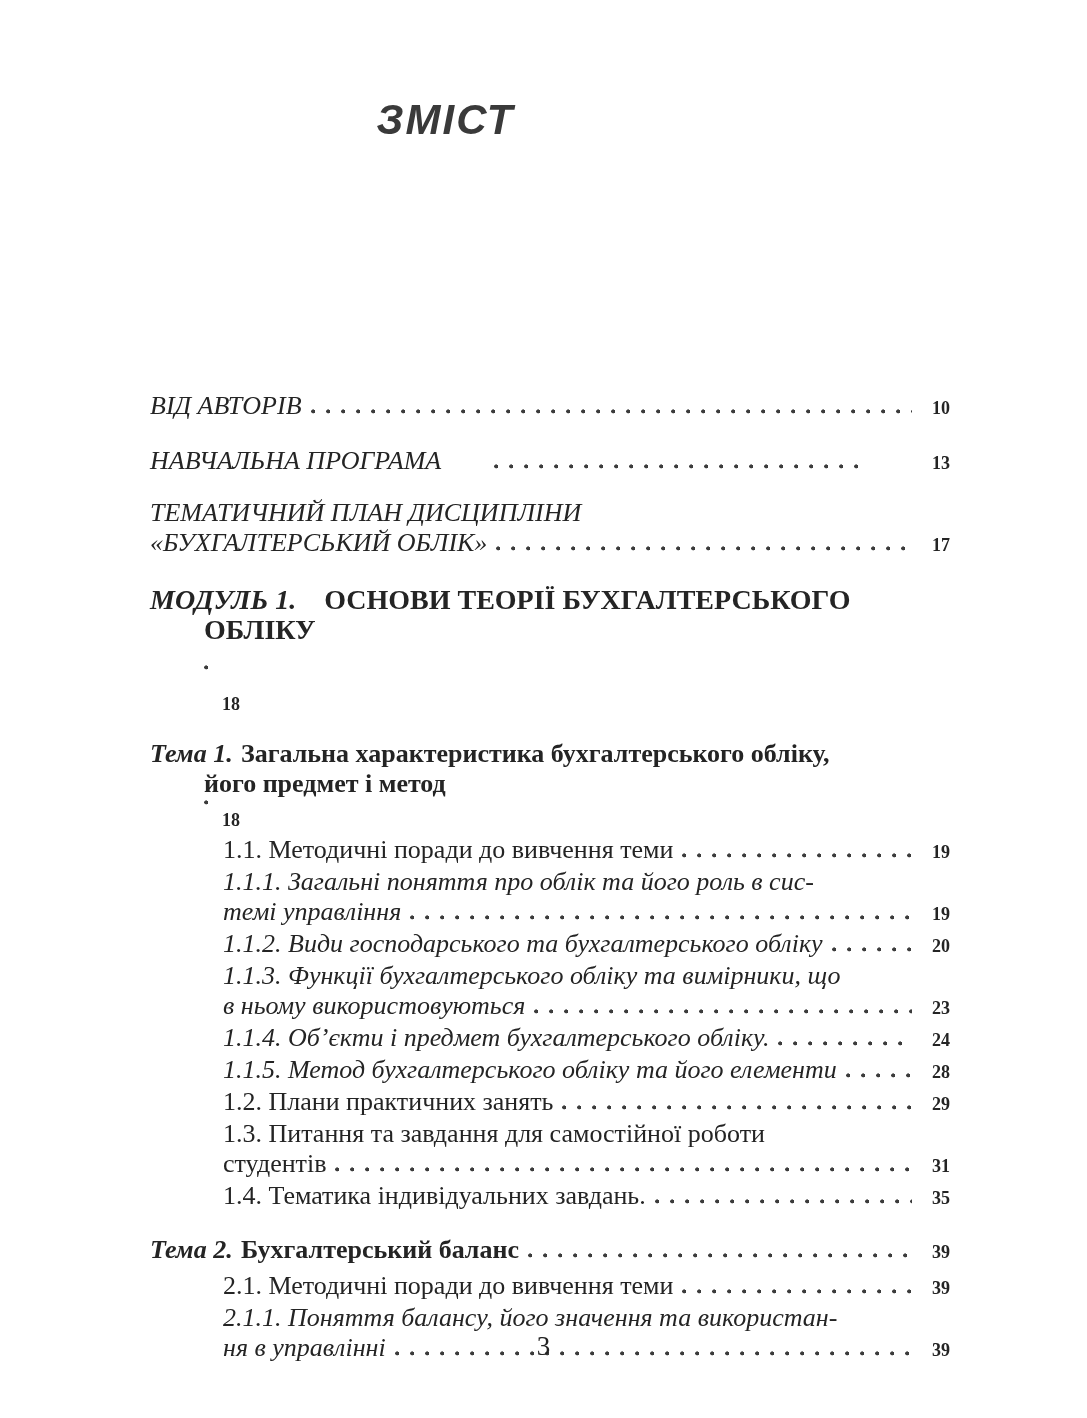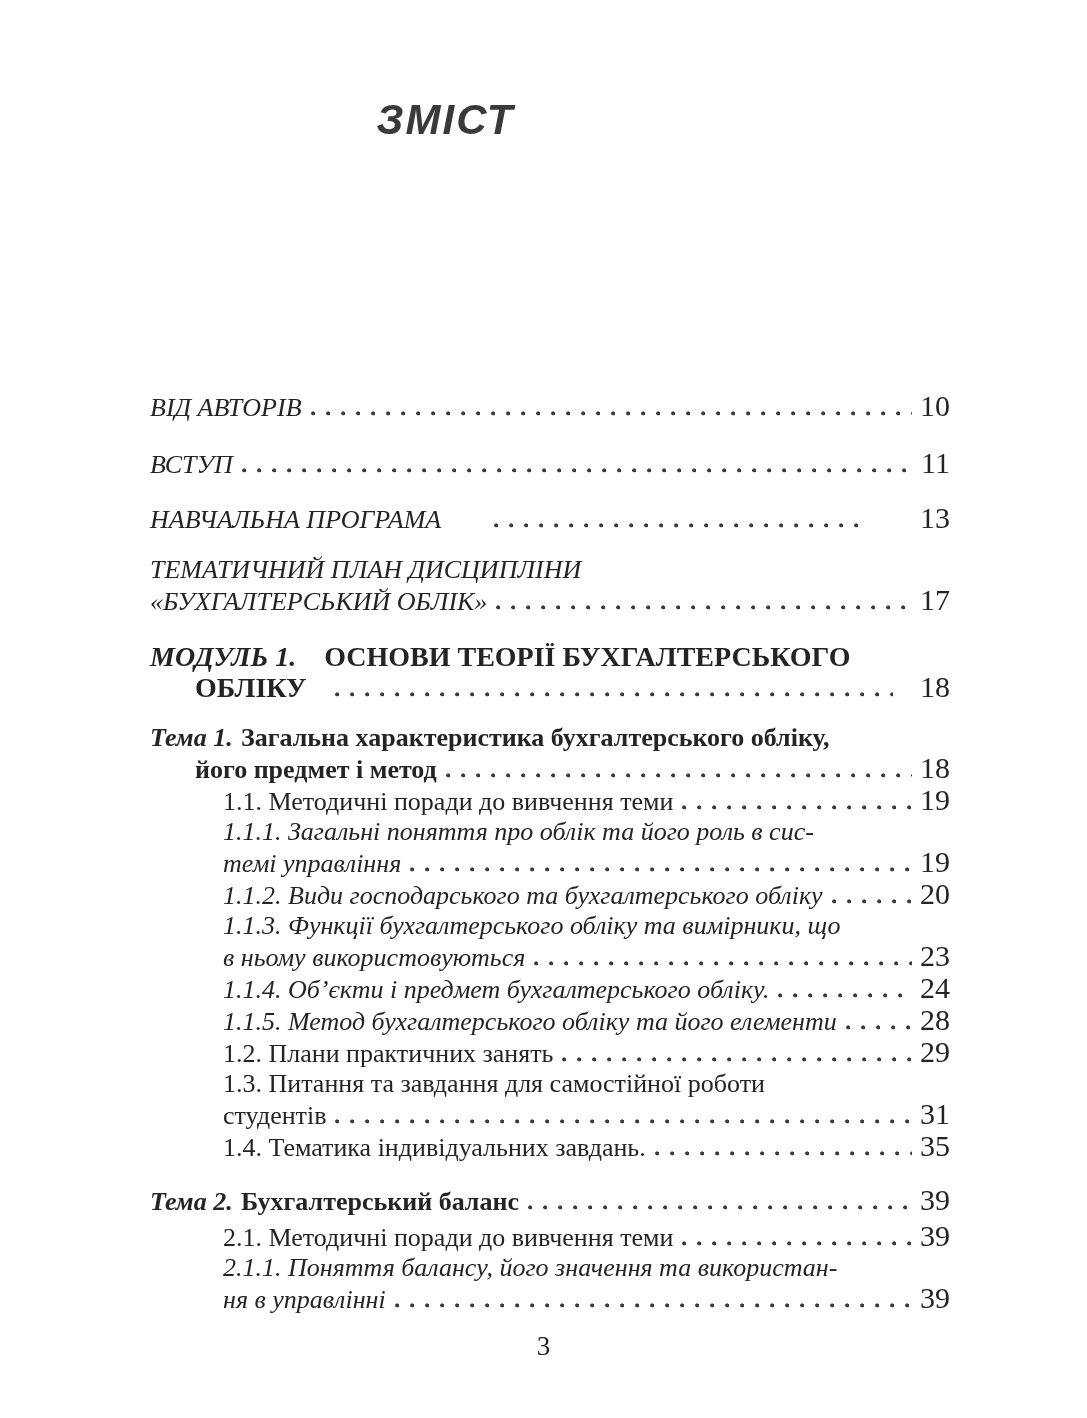"10" .pg { font-size: 30px -> 18px; font-weight: normal -> bold }
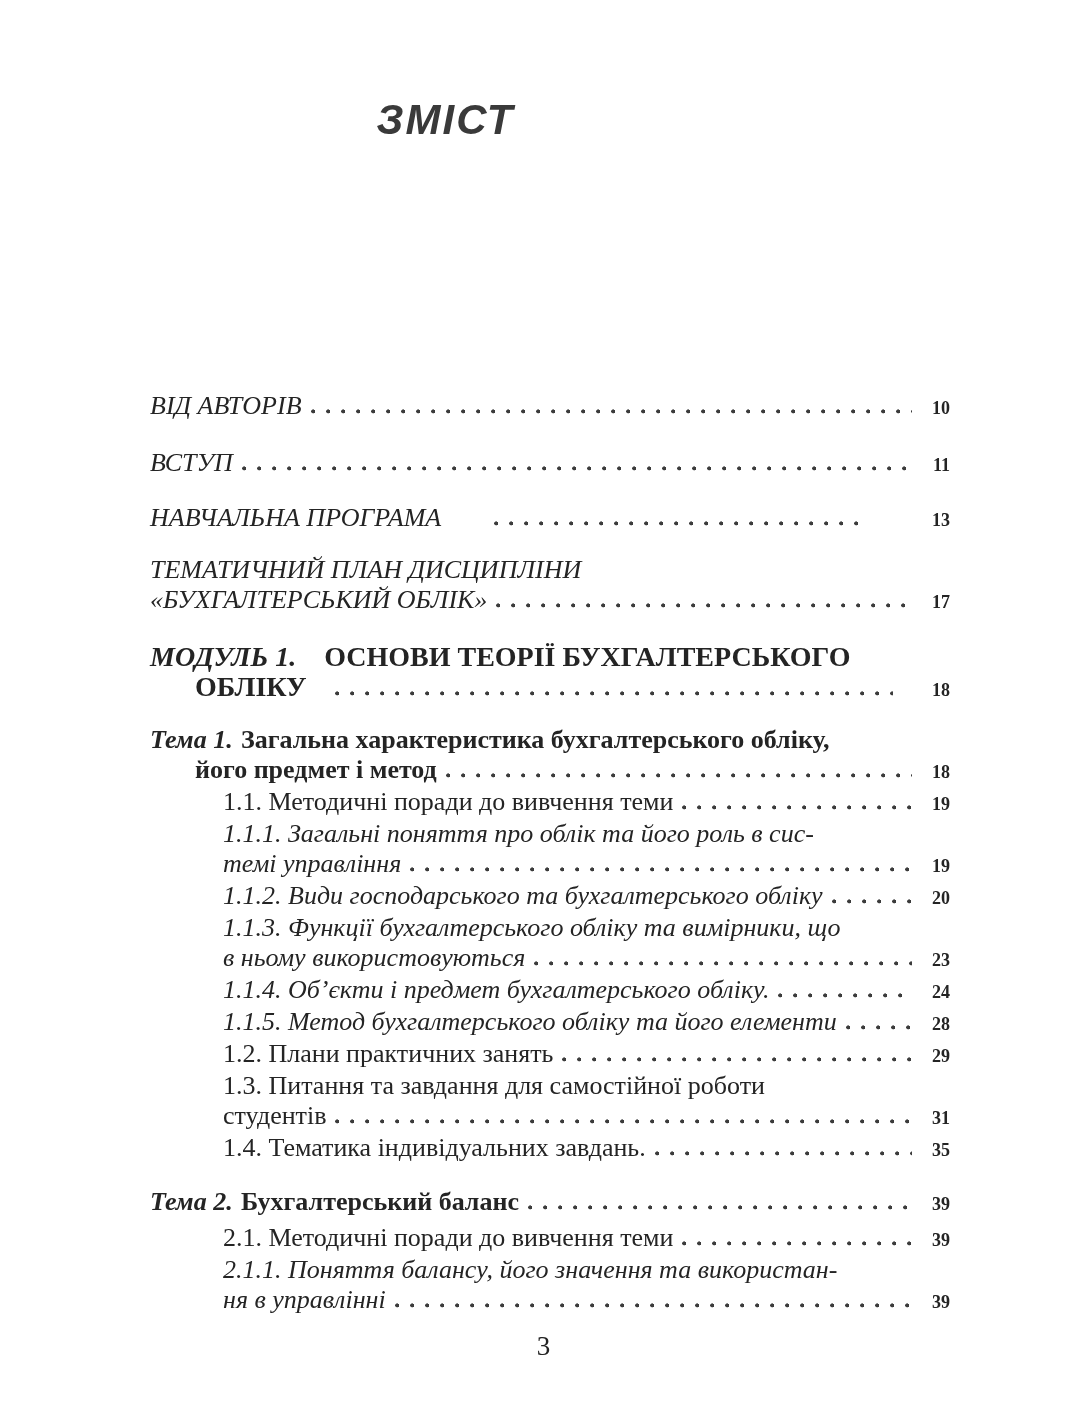"ВСТУП" div.row { html: <div> <span>ВСТУП</span> <span></span> <span>11</span> </div> -> none }
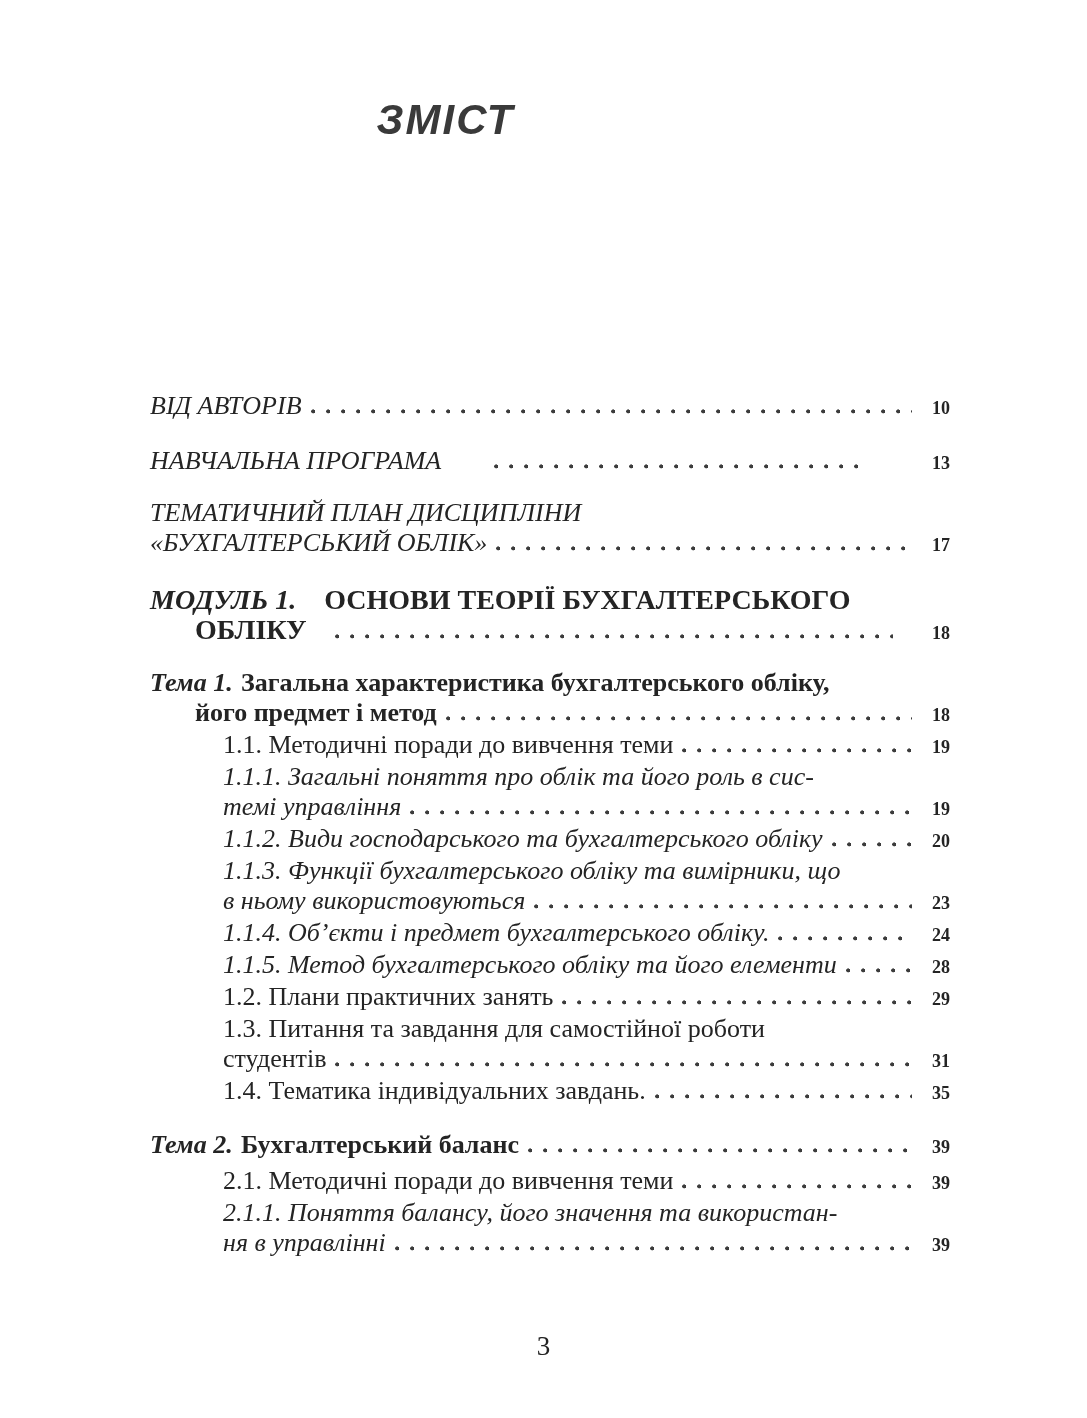"ОБЛІКУ" .cont { flex-direction: none -> column }
